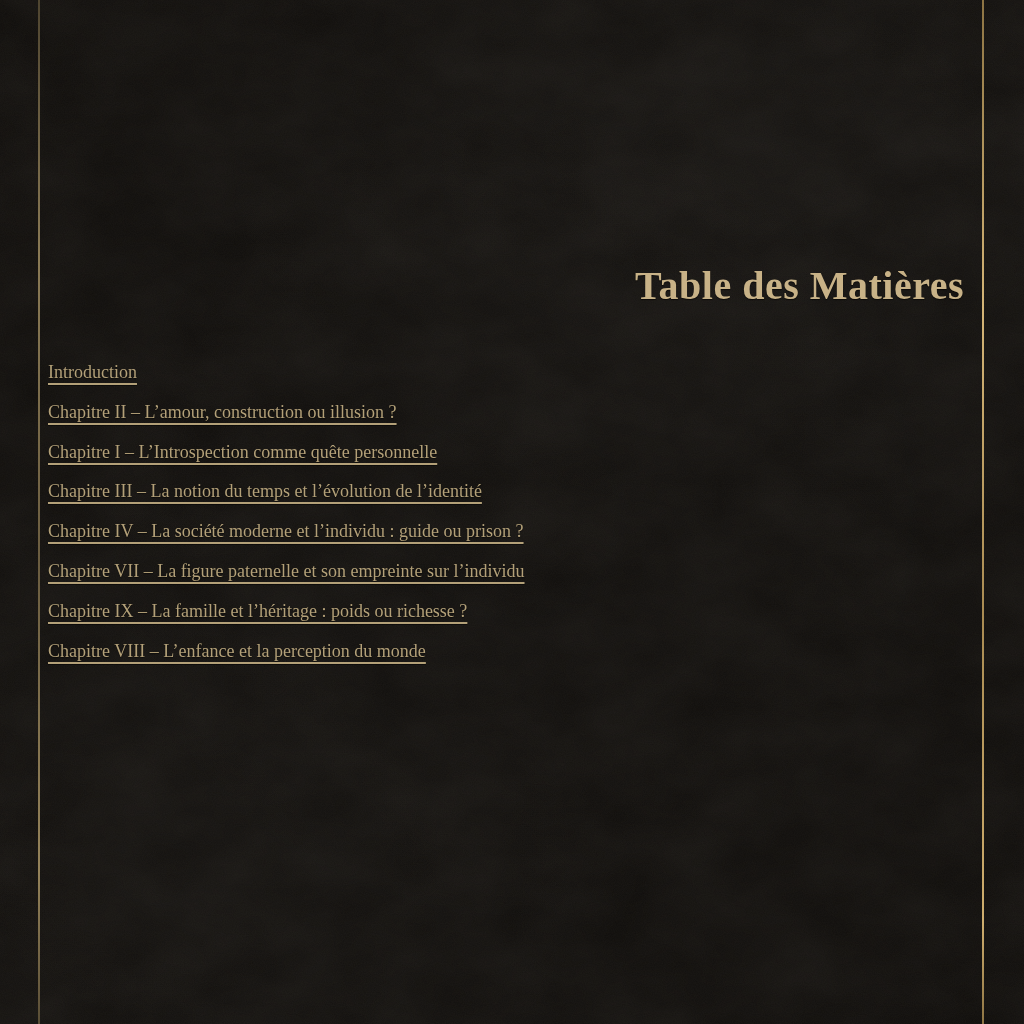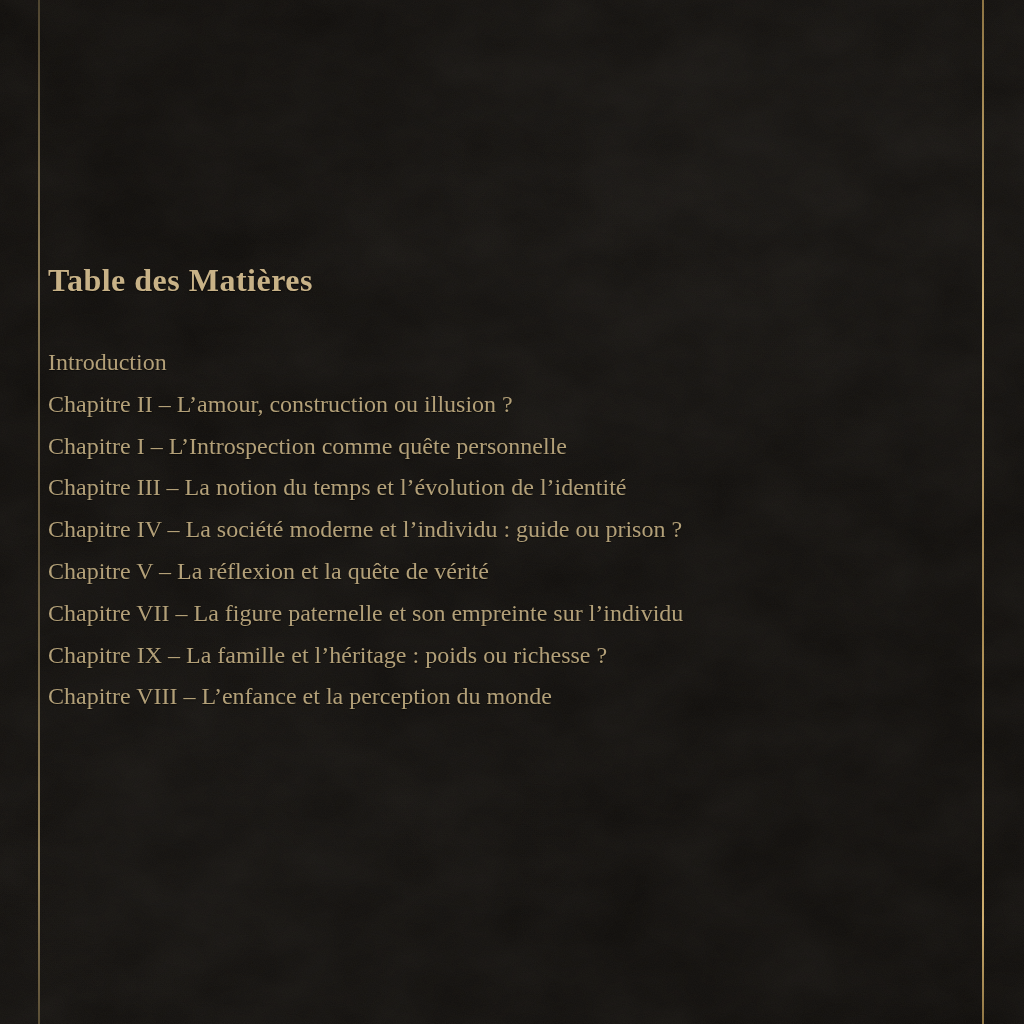"Table des Matières" .page-title { font-size: 32px -> 40px; text-align: left -> right }
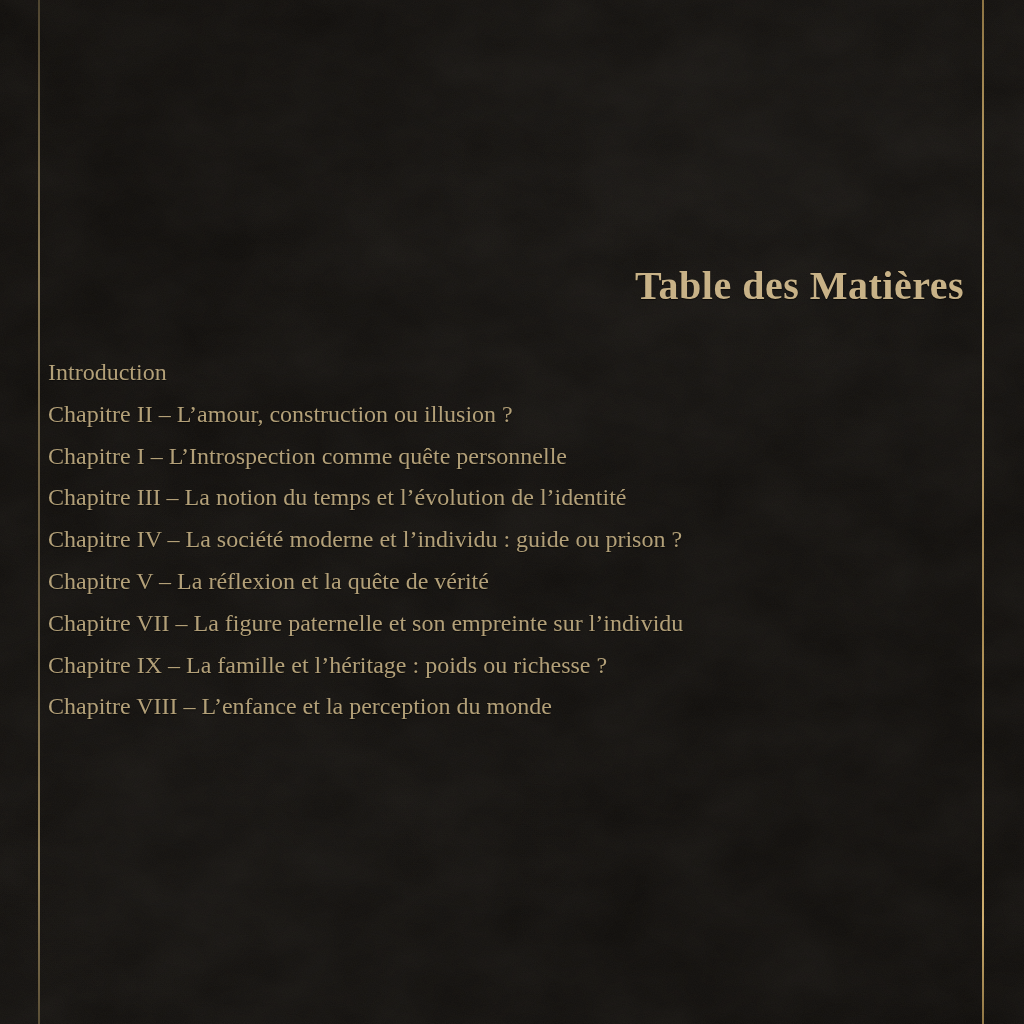"Introduction" .toc-link { font-size: 24px -> 18px; text-decoration: none -> underline }
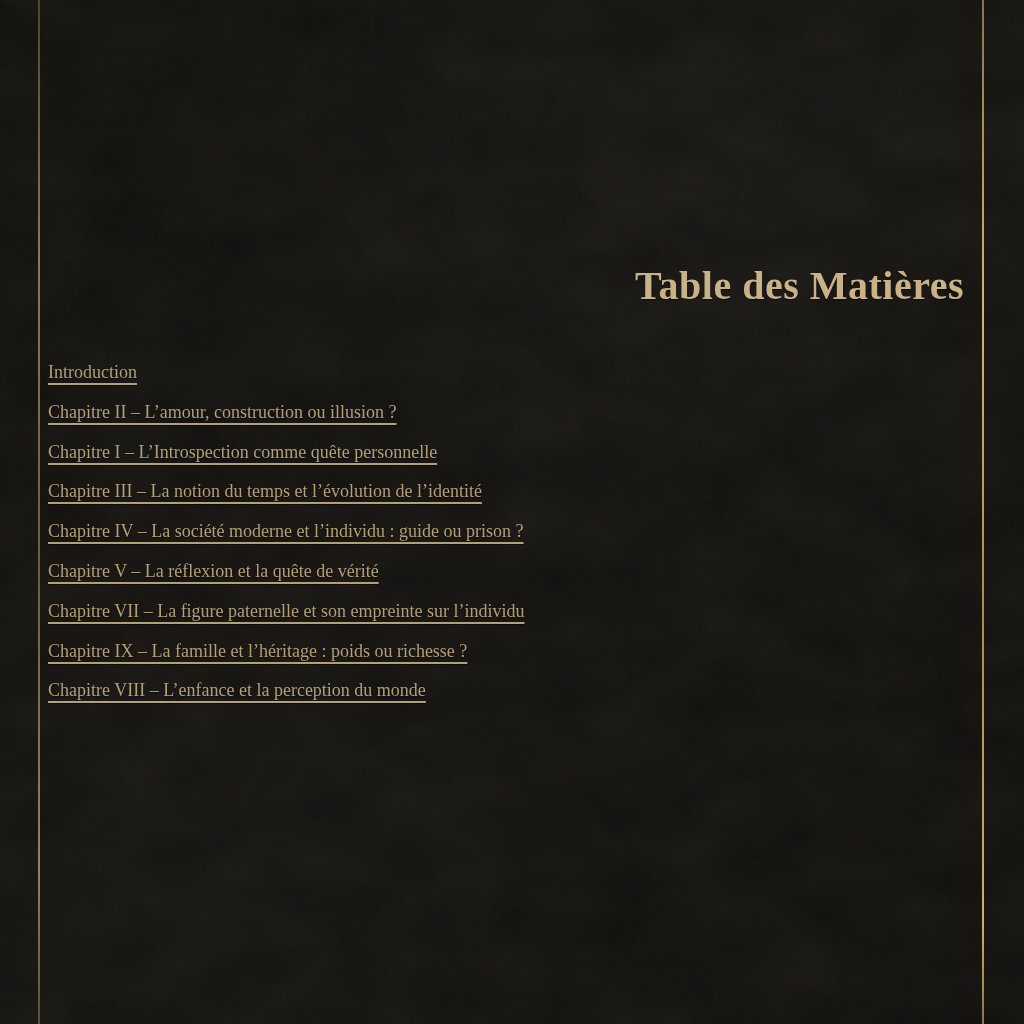"Chapitre V – La réflexion" li { html: <li> <a>Chapitre V – La réflexion et la quête de vérité</a> </li> -> none }
